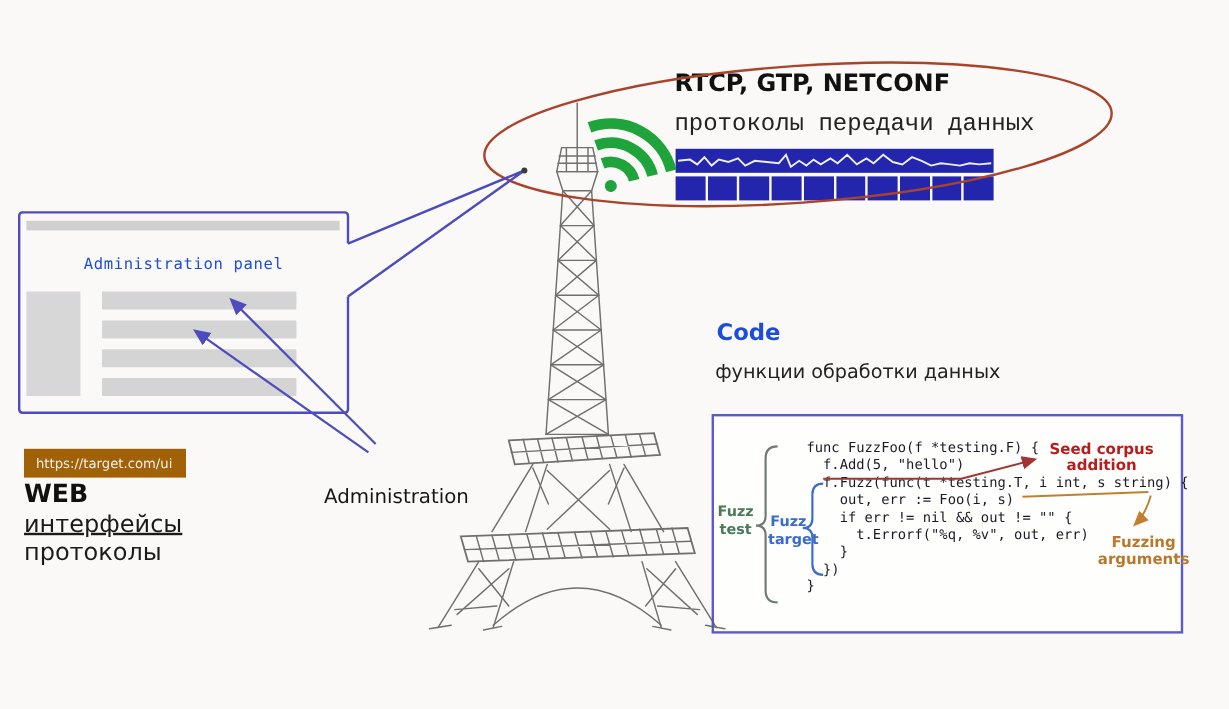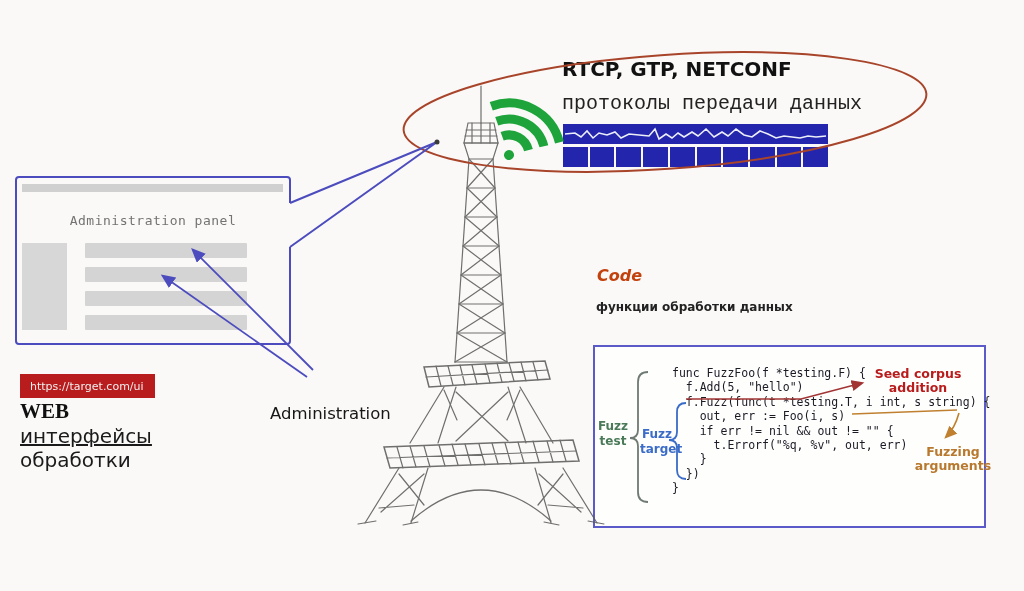"Administration panel" .admin-title { color: #737373 -> #1d4ed8 }
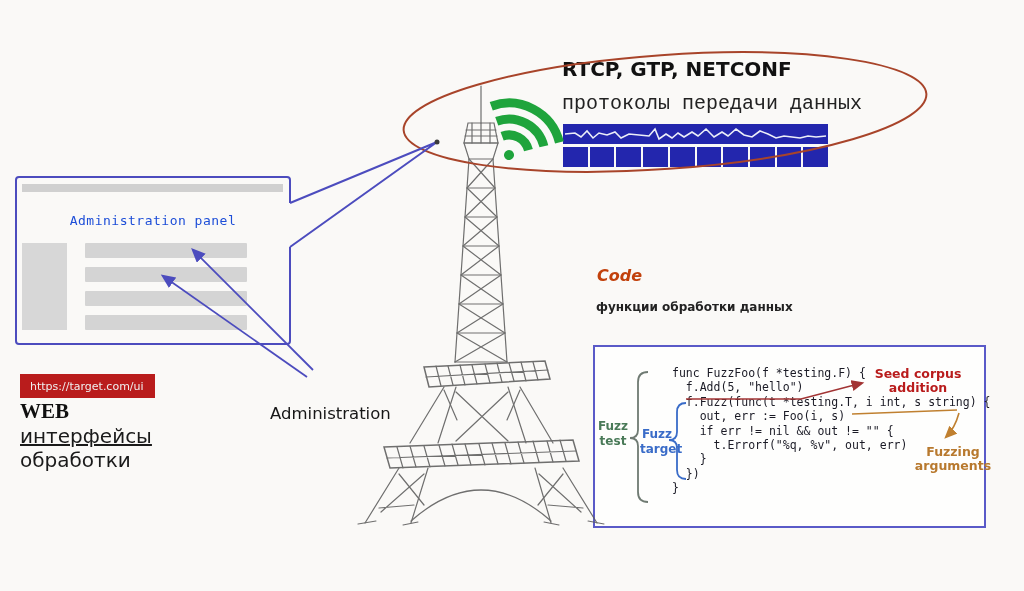"Code" .code-head { color: #c2410c -> #1d4ed8; font-size: 16px -> 19px; font-style: italic -> none }
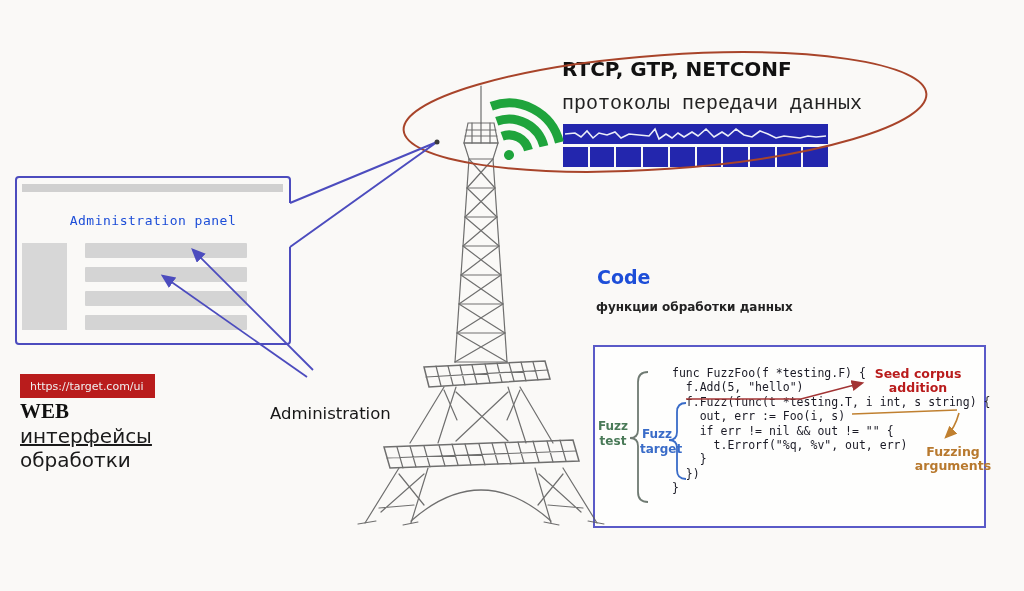"функции обработки данных" .code-sub { font-size: 12px -> 16px; font-weight: bold -> none }
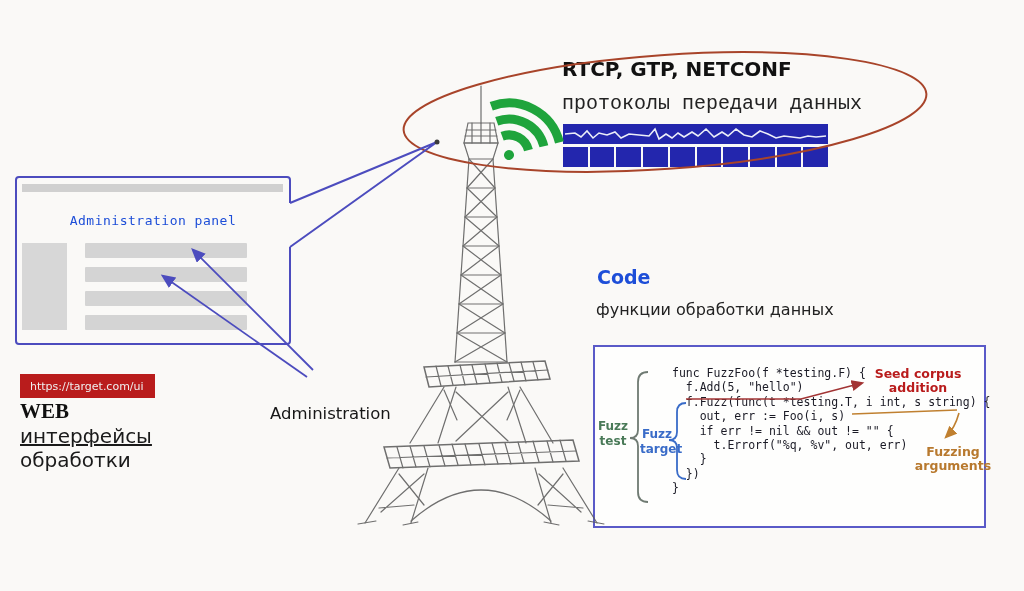"https://target.com/ui" .url-box { background: #b91c1c -> #a16207 }
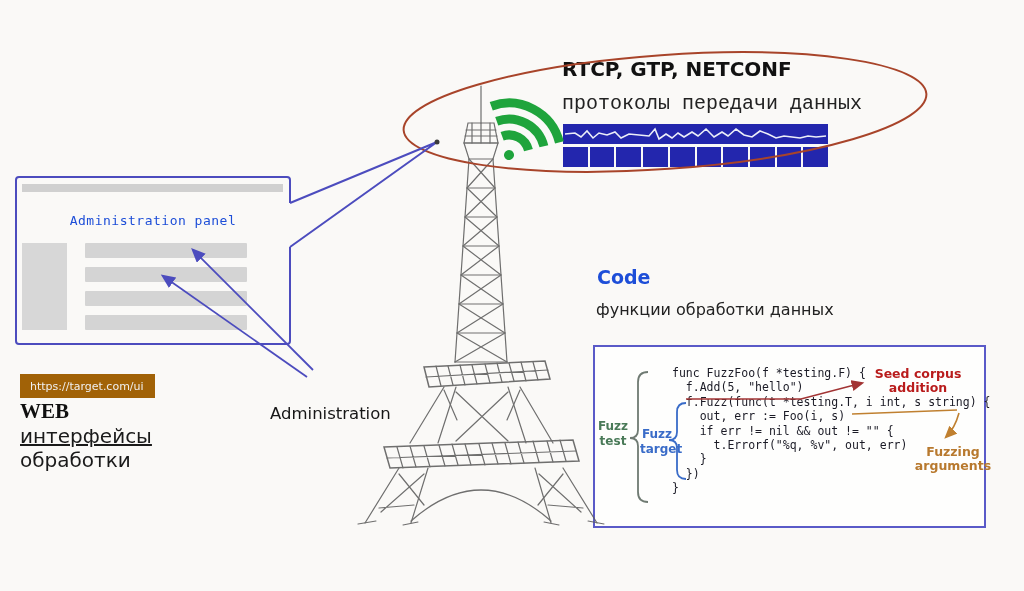"WEB" .web-head { font-family: Liberation Serif, serif -> none }
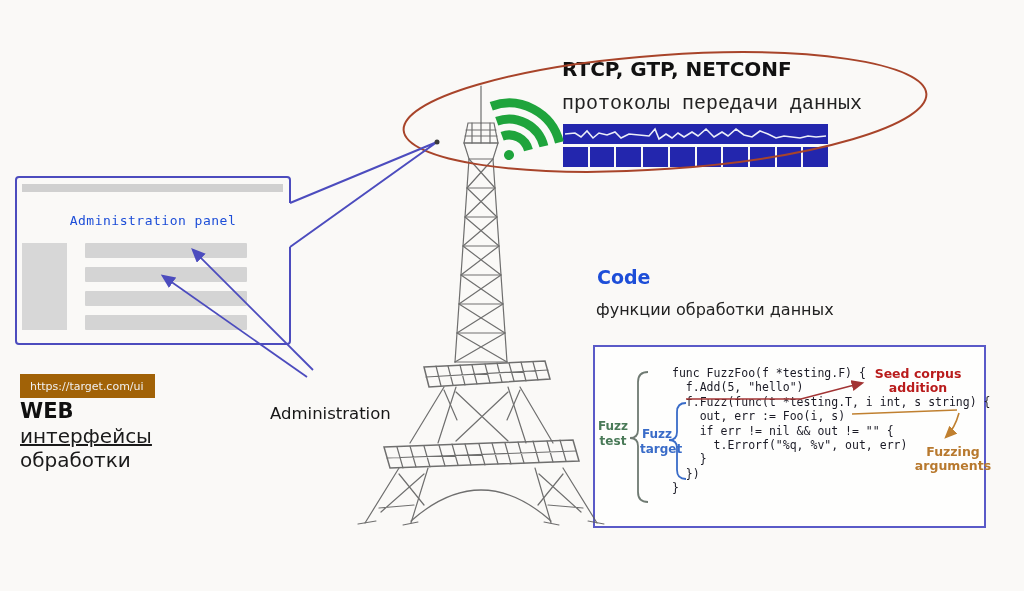"обработки" div.abs { text: обработки -> протоколы }
